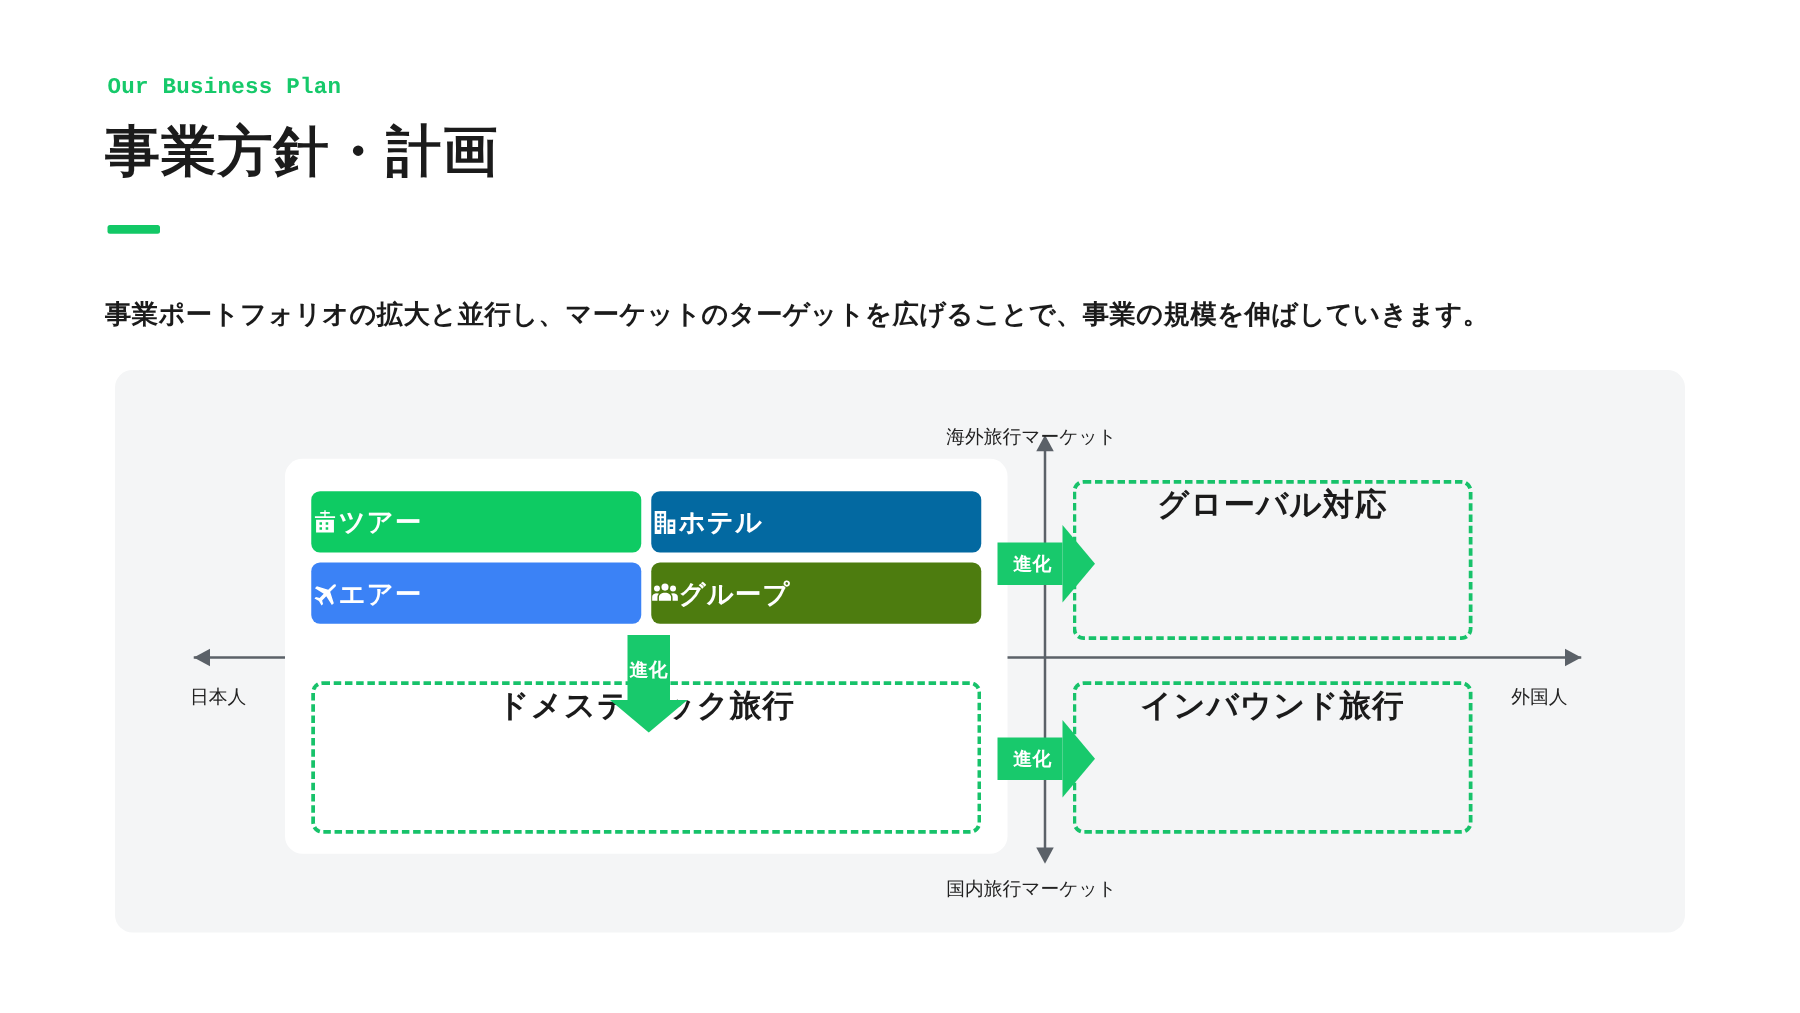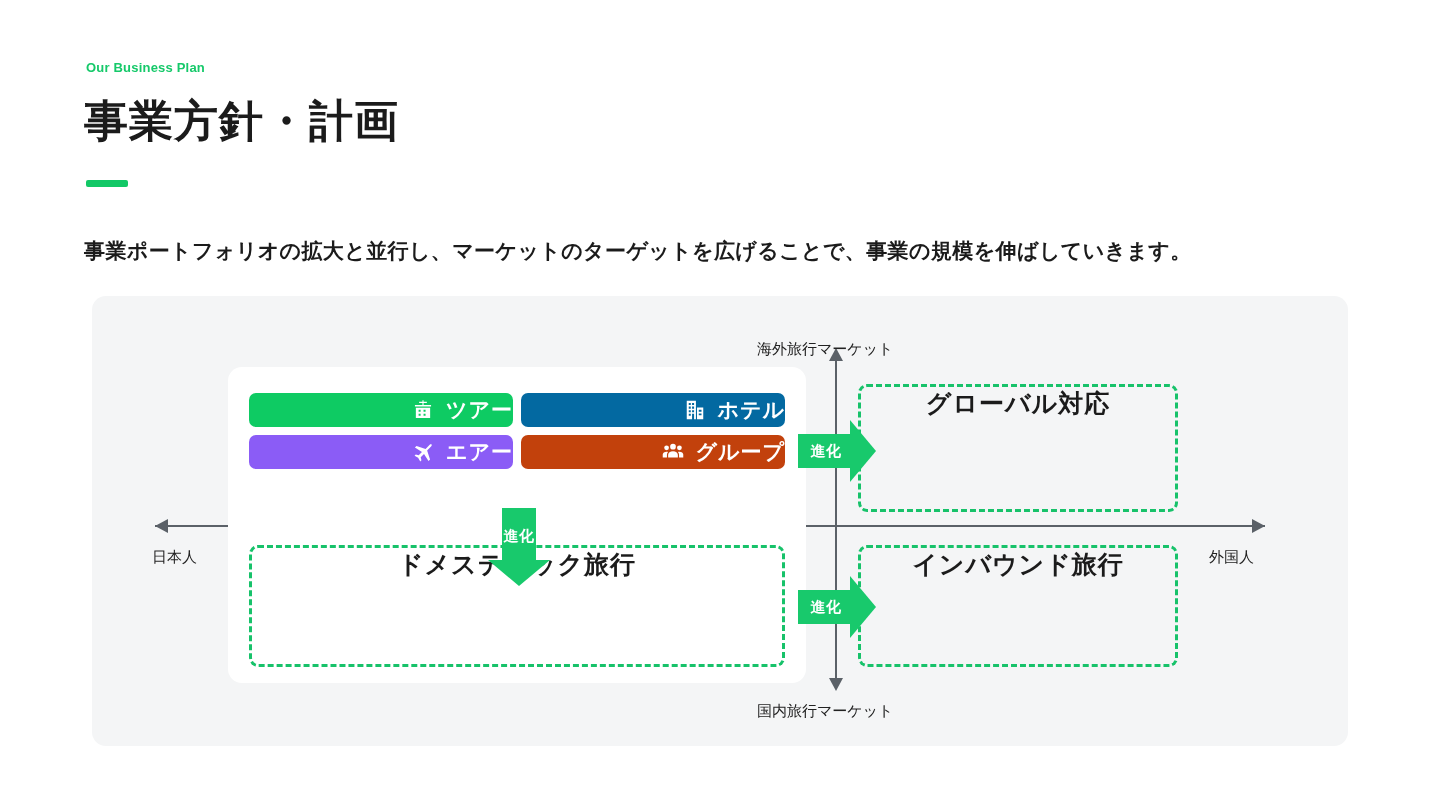"Our Business Plan" .eyebrow { font-family: none -> Liberation Mono, monospace; font-size: 13px -> 18px }
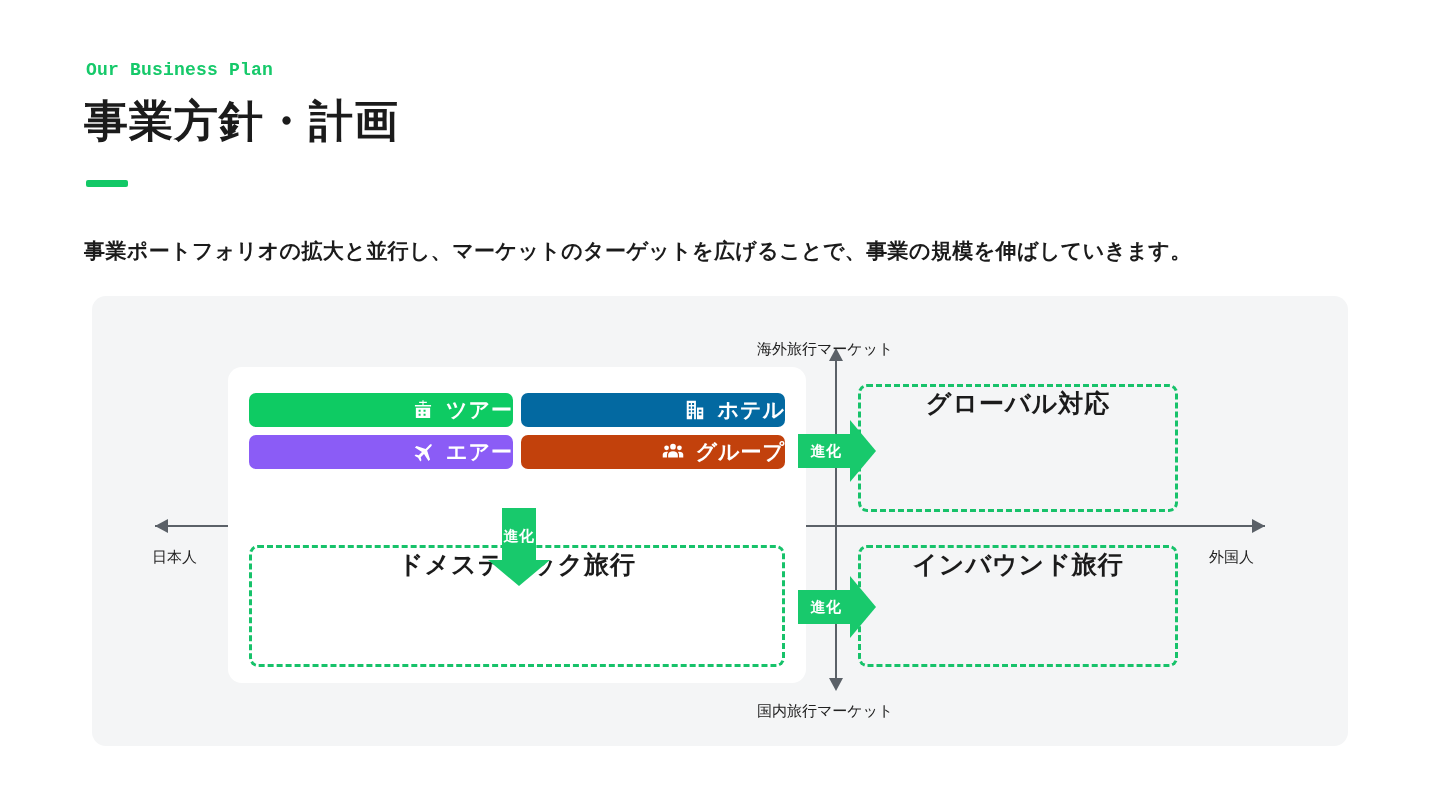"ツアー" .tile { gap: 12px -> none; height: 34px -> 49px; justify-content: flex-end -> flex-start }
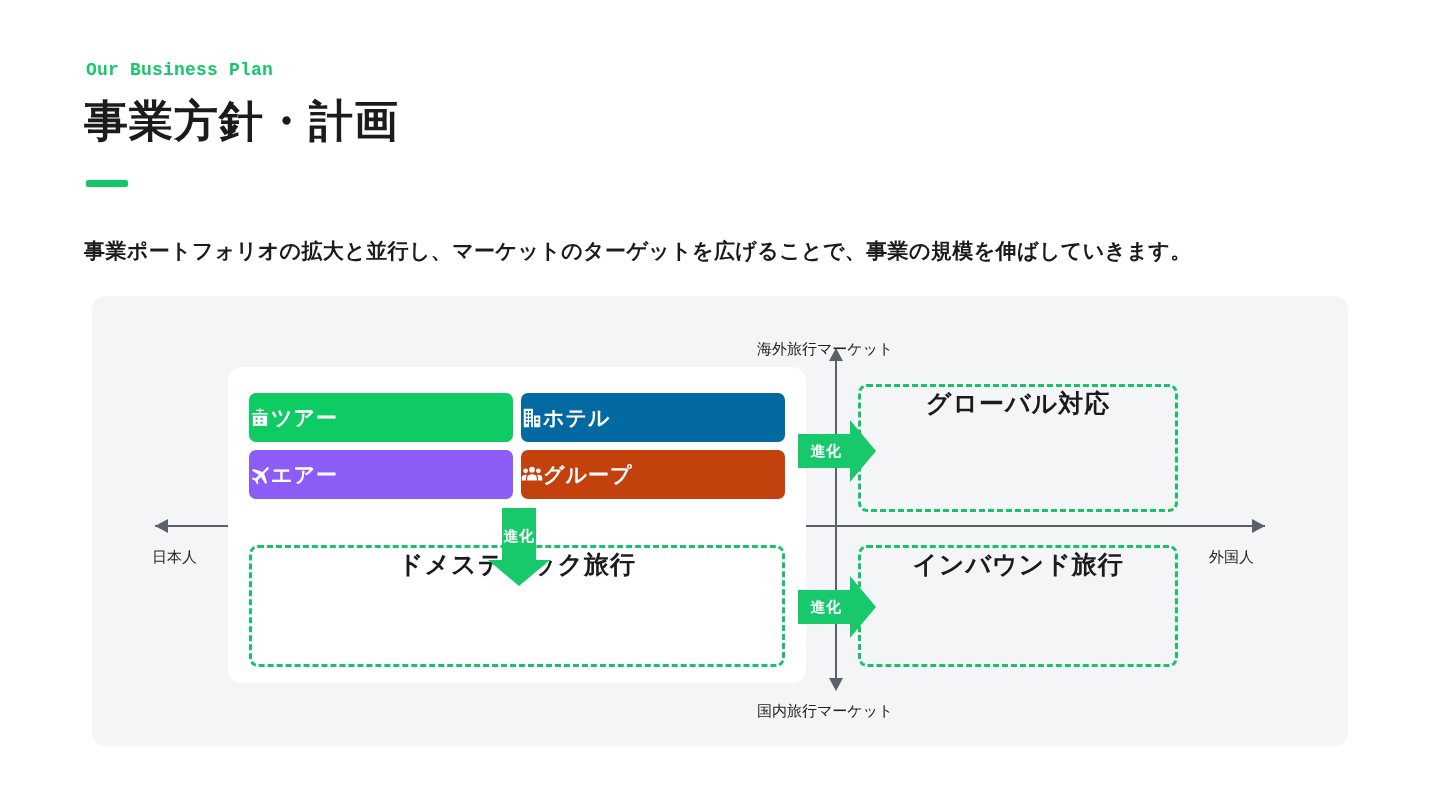"エアー" div.tile { background: #8b5cf6 -> #3b82f6 }
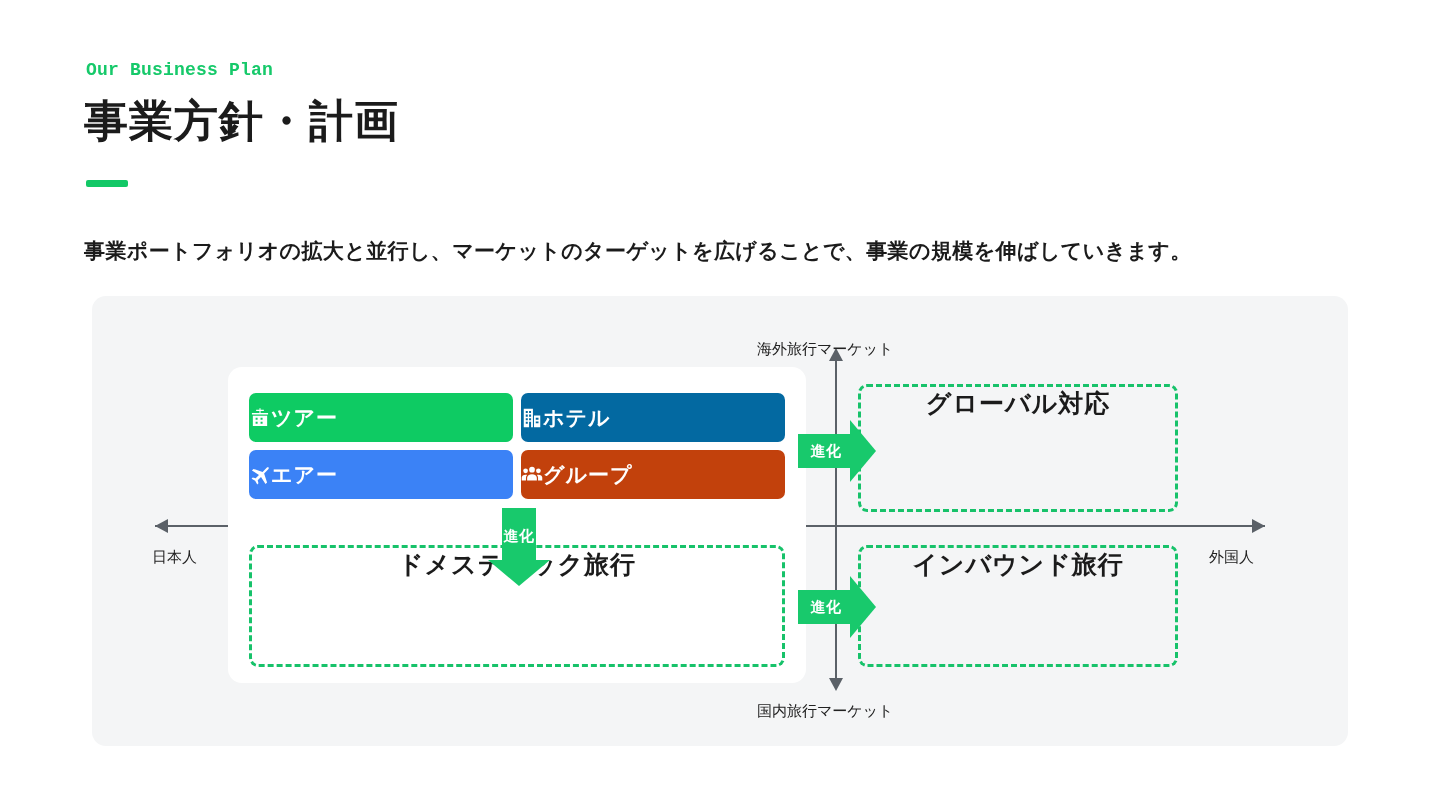"グループ" div.tile { background: #c2410c -> #4d7c0f }
